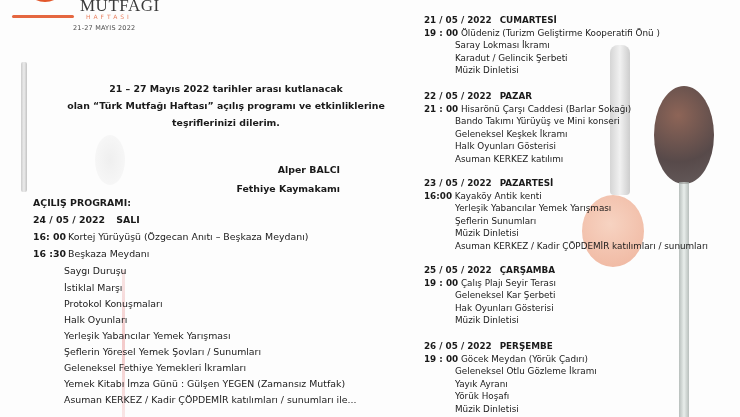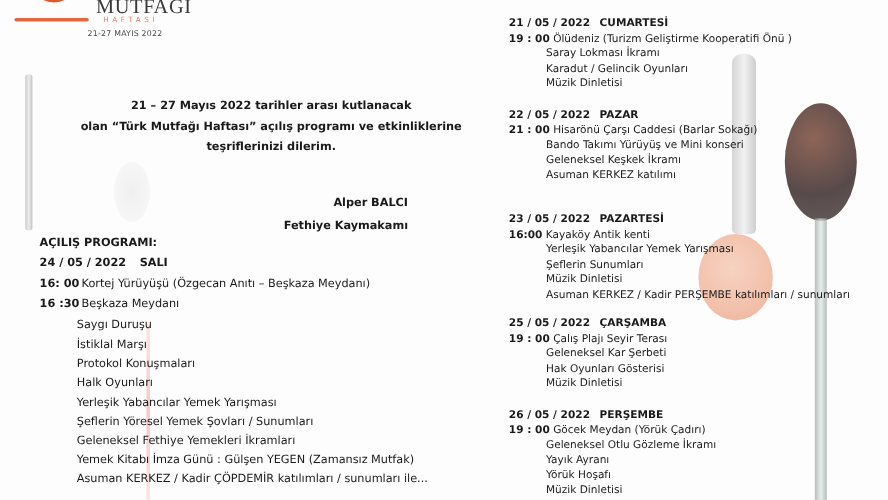"Karadut / Gelincik Oyunları" div.it { text: Oyunları -> Şerbeti }
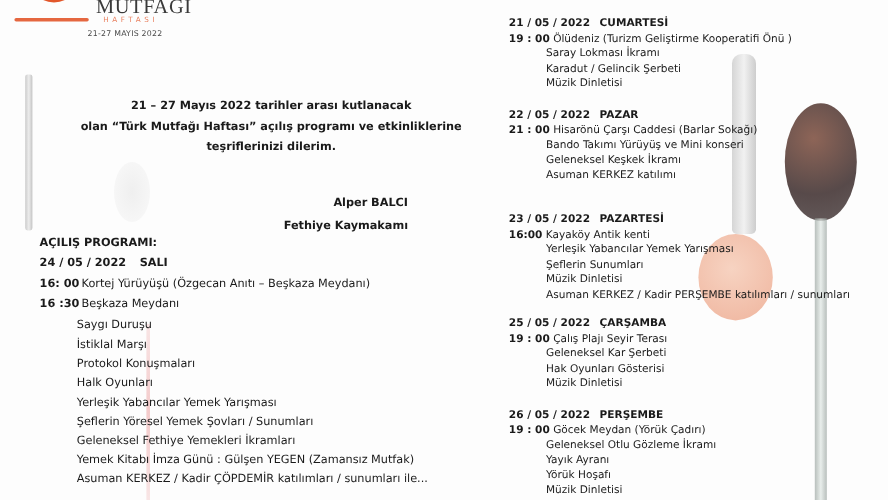"Halk Oyunları Gösterisi" div.it { html: none -> <div>Halk Oyunları Gösterisi</div> }
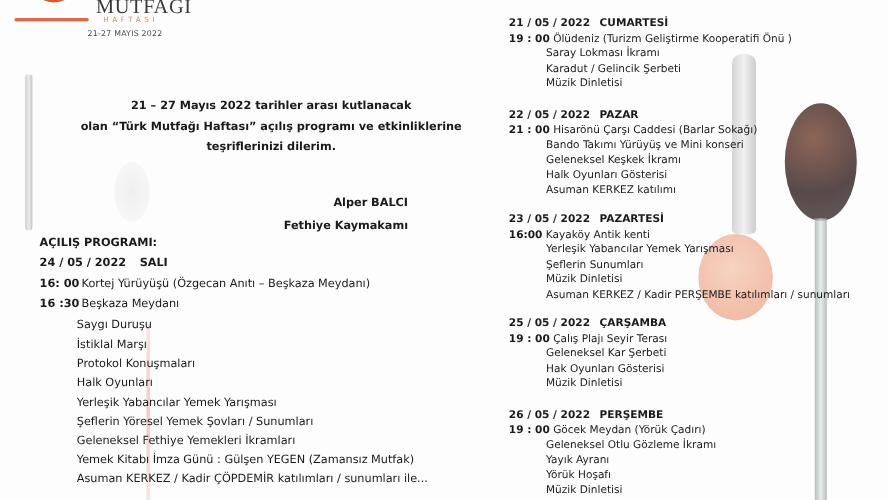"Asuman KERKEZ / Kadir PERŞEMBE" div.it { text: PERŞEMBE -> ÇÖPDEMİR }
